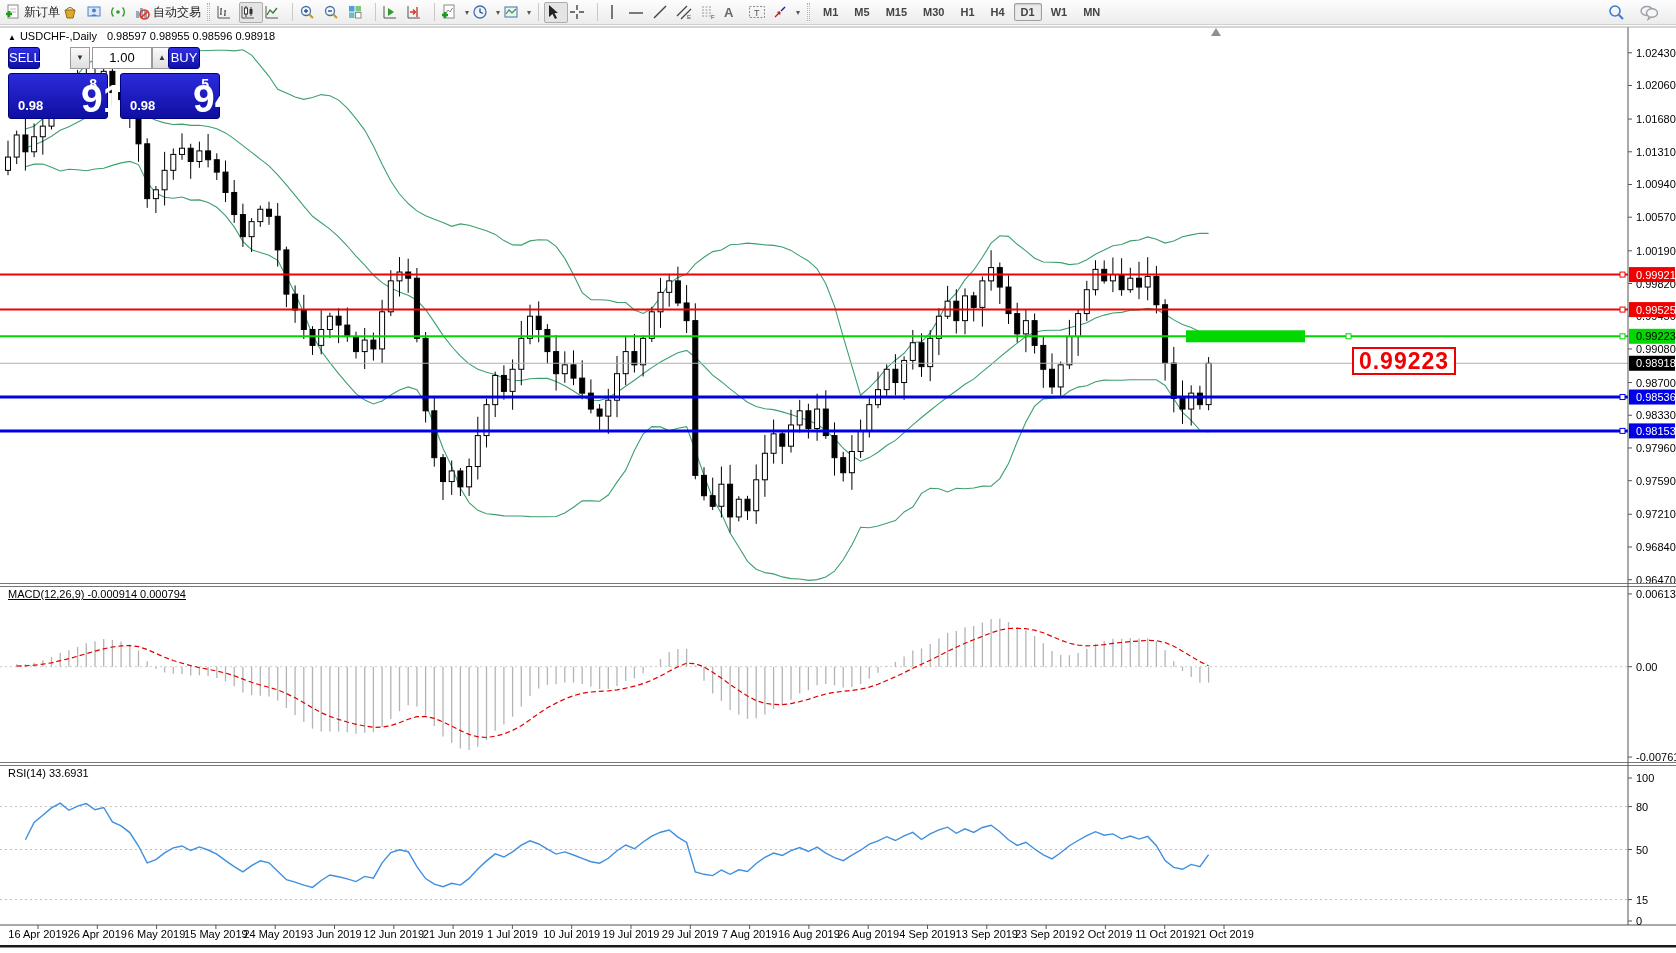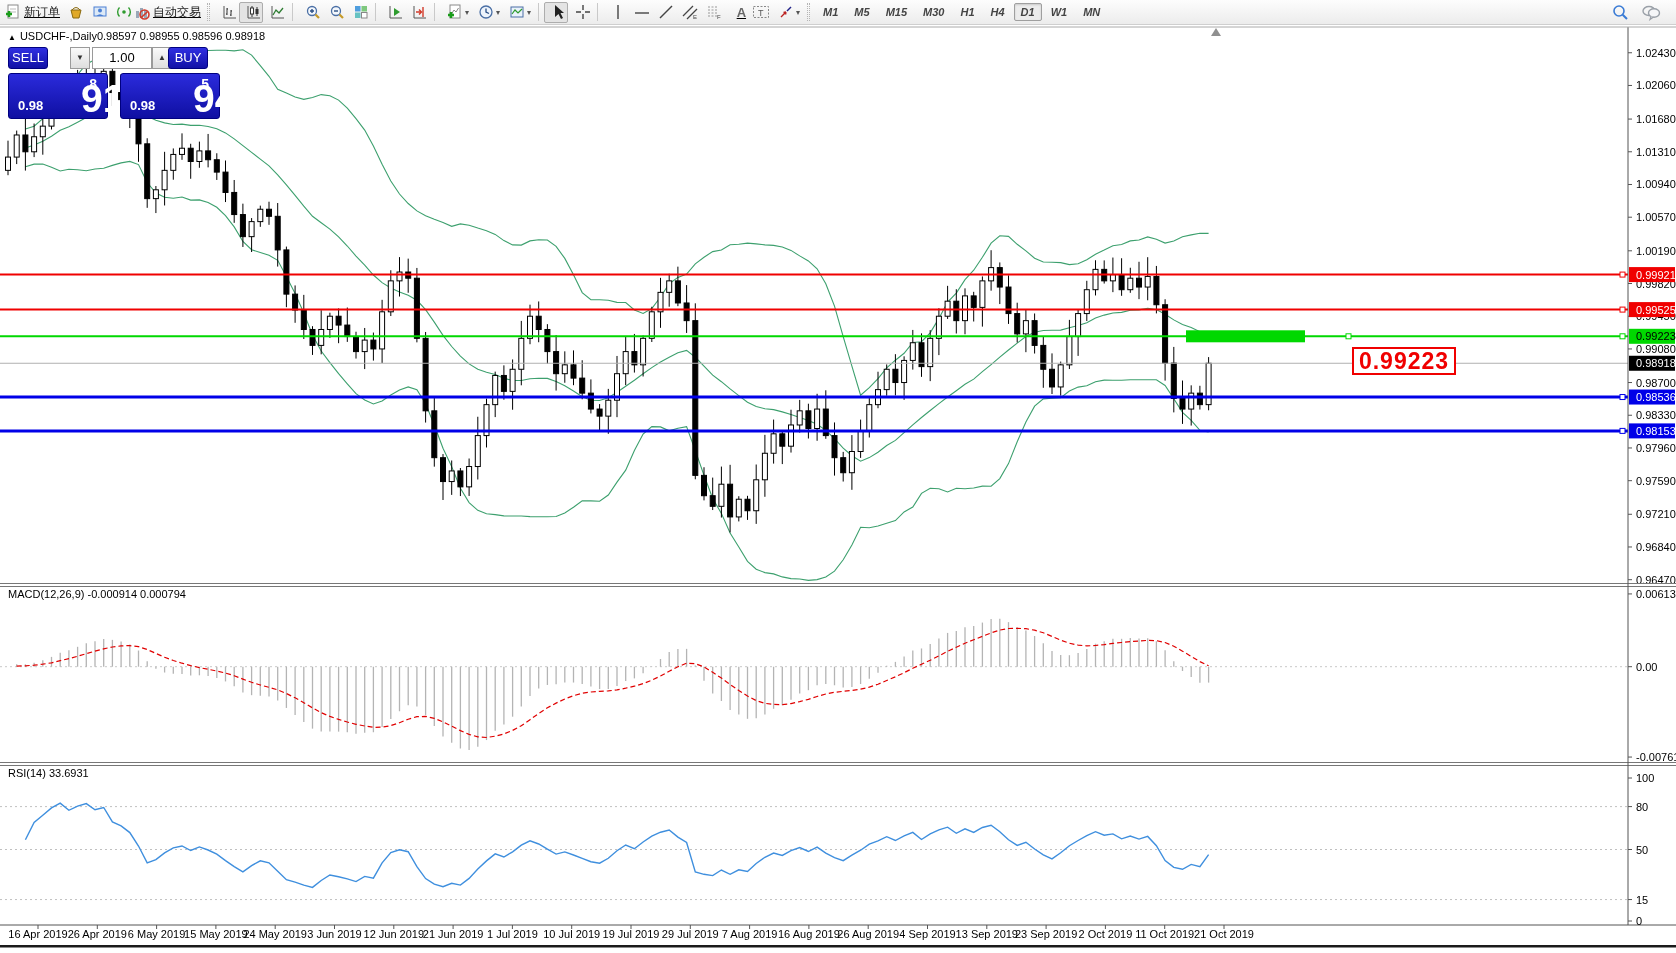"新订单" .tb-btn { justify-content: flex-end -> space-between; text-decoration: underline -> none }
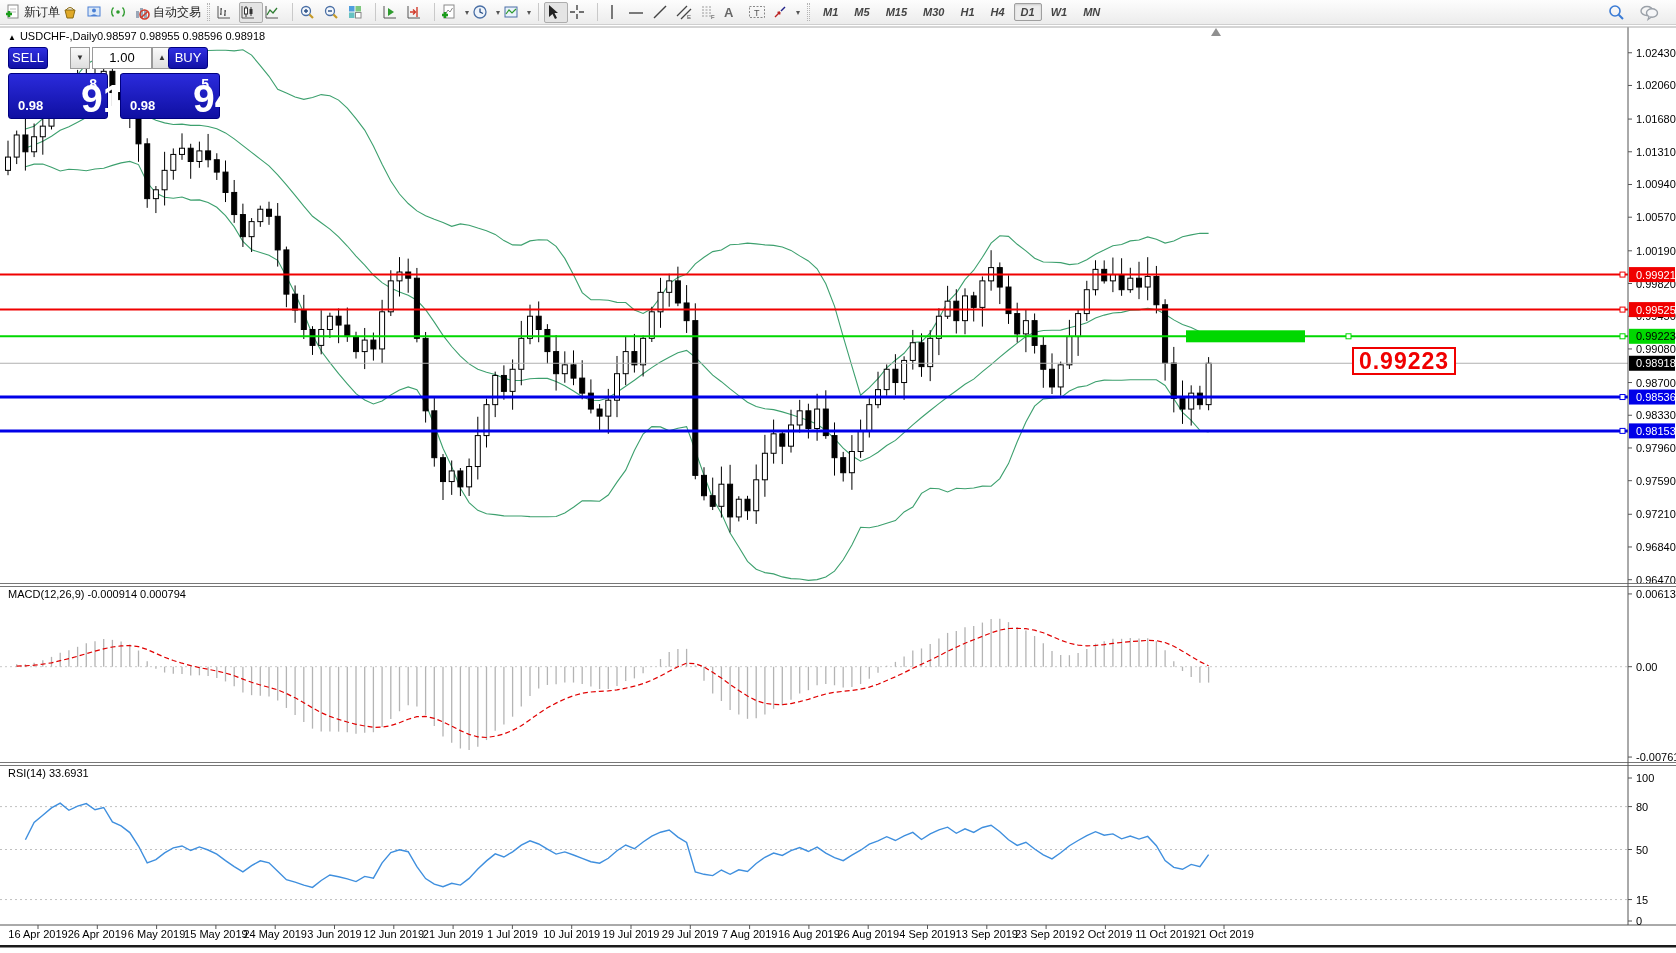"M1" div { font-style: italic -> none }
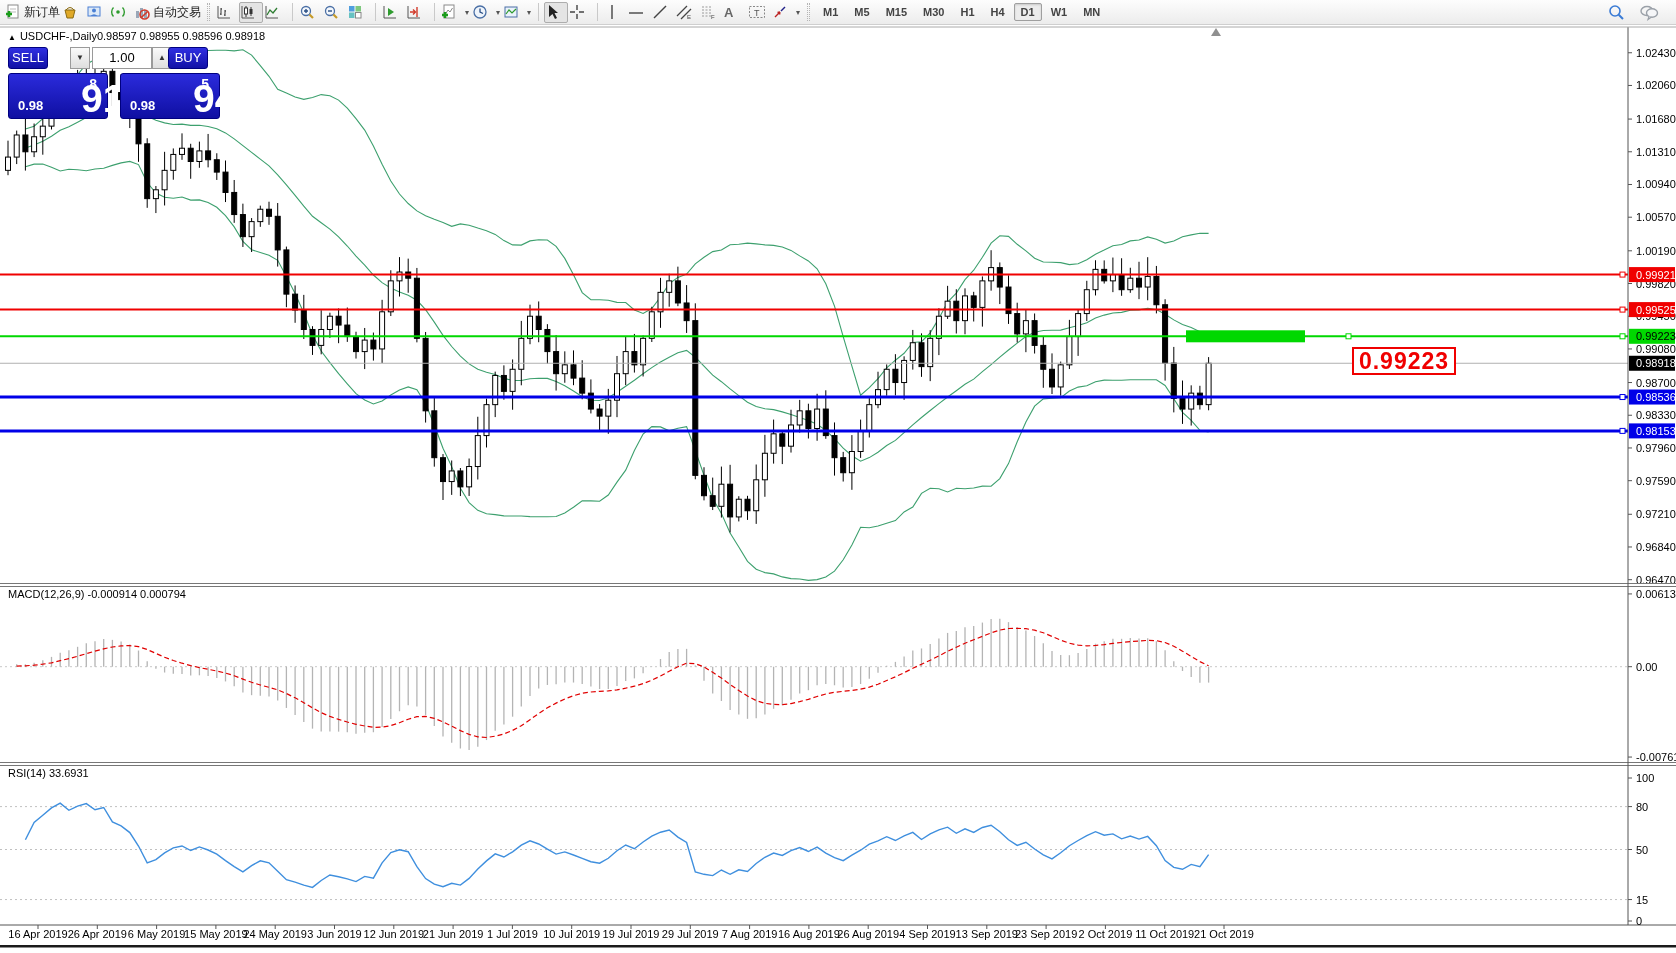"0.98597 0.98955 0.98596 0.98918" #chart-title .ohlc { margin-left: none -> 10px }
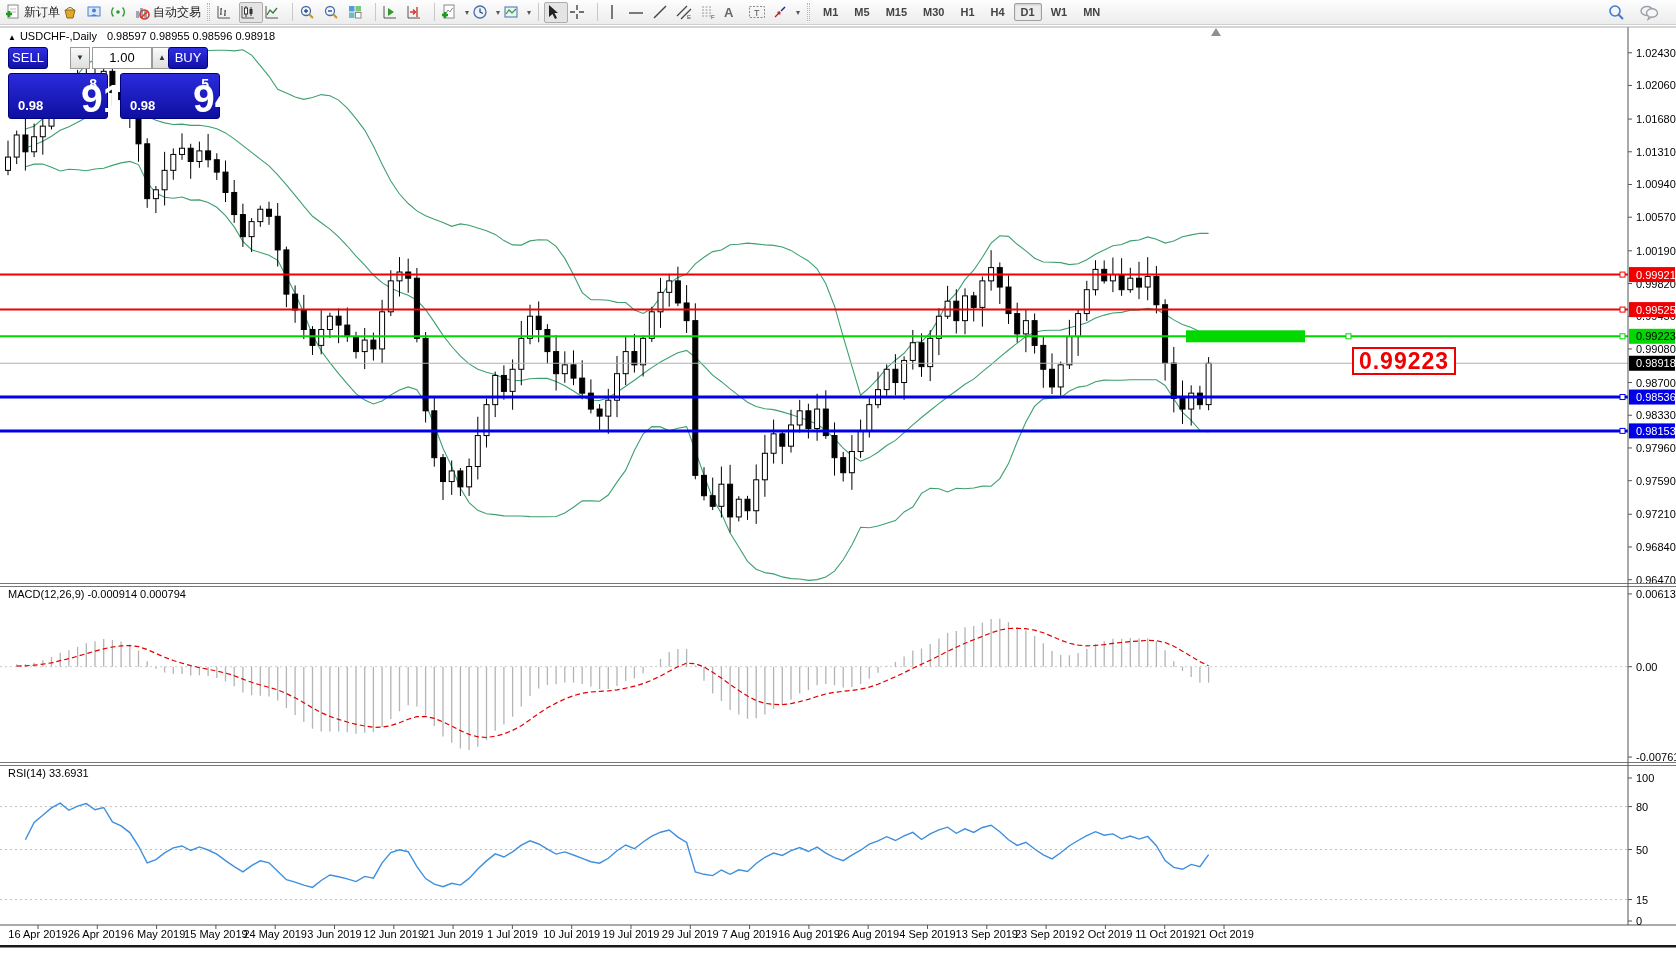"SELL" .tp-btn { width: 40px -> 32px }
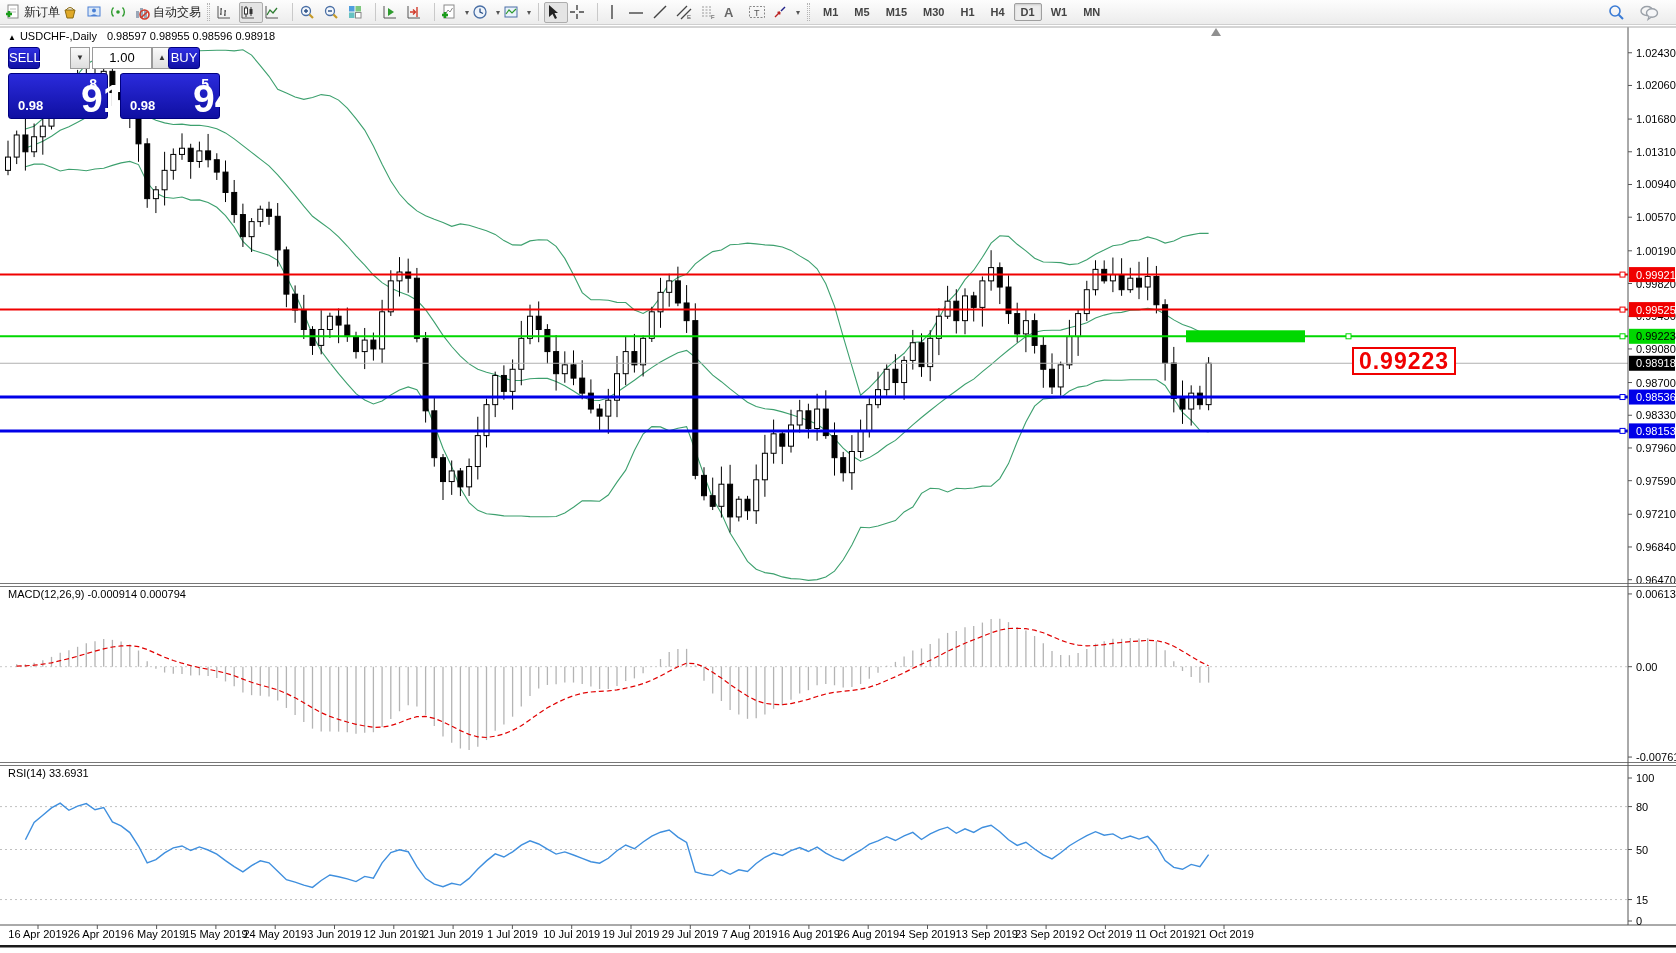"MACD(12,26,9) -0.000914 0.000794" div.overlay { text-decoration: none -> underline }
